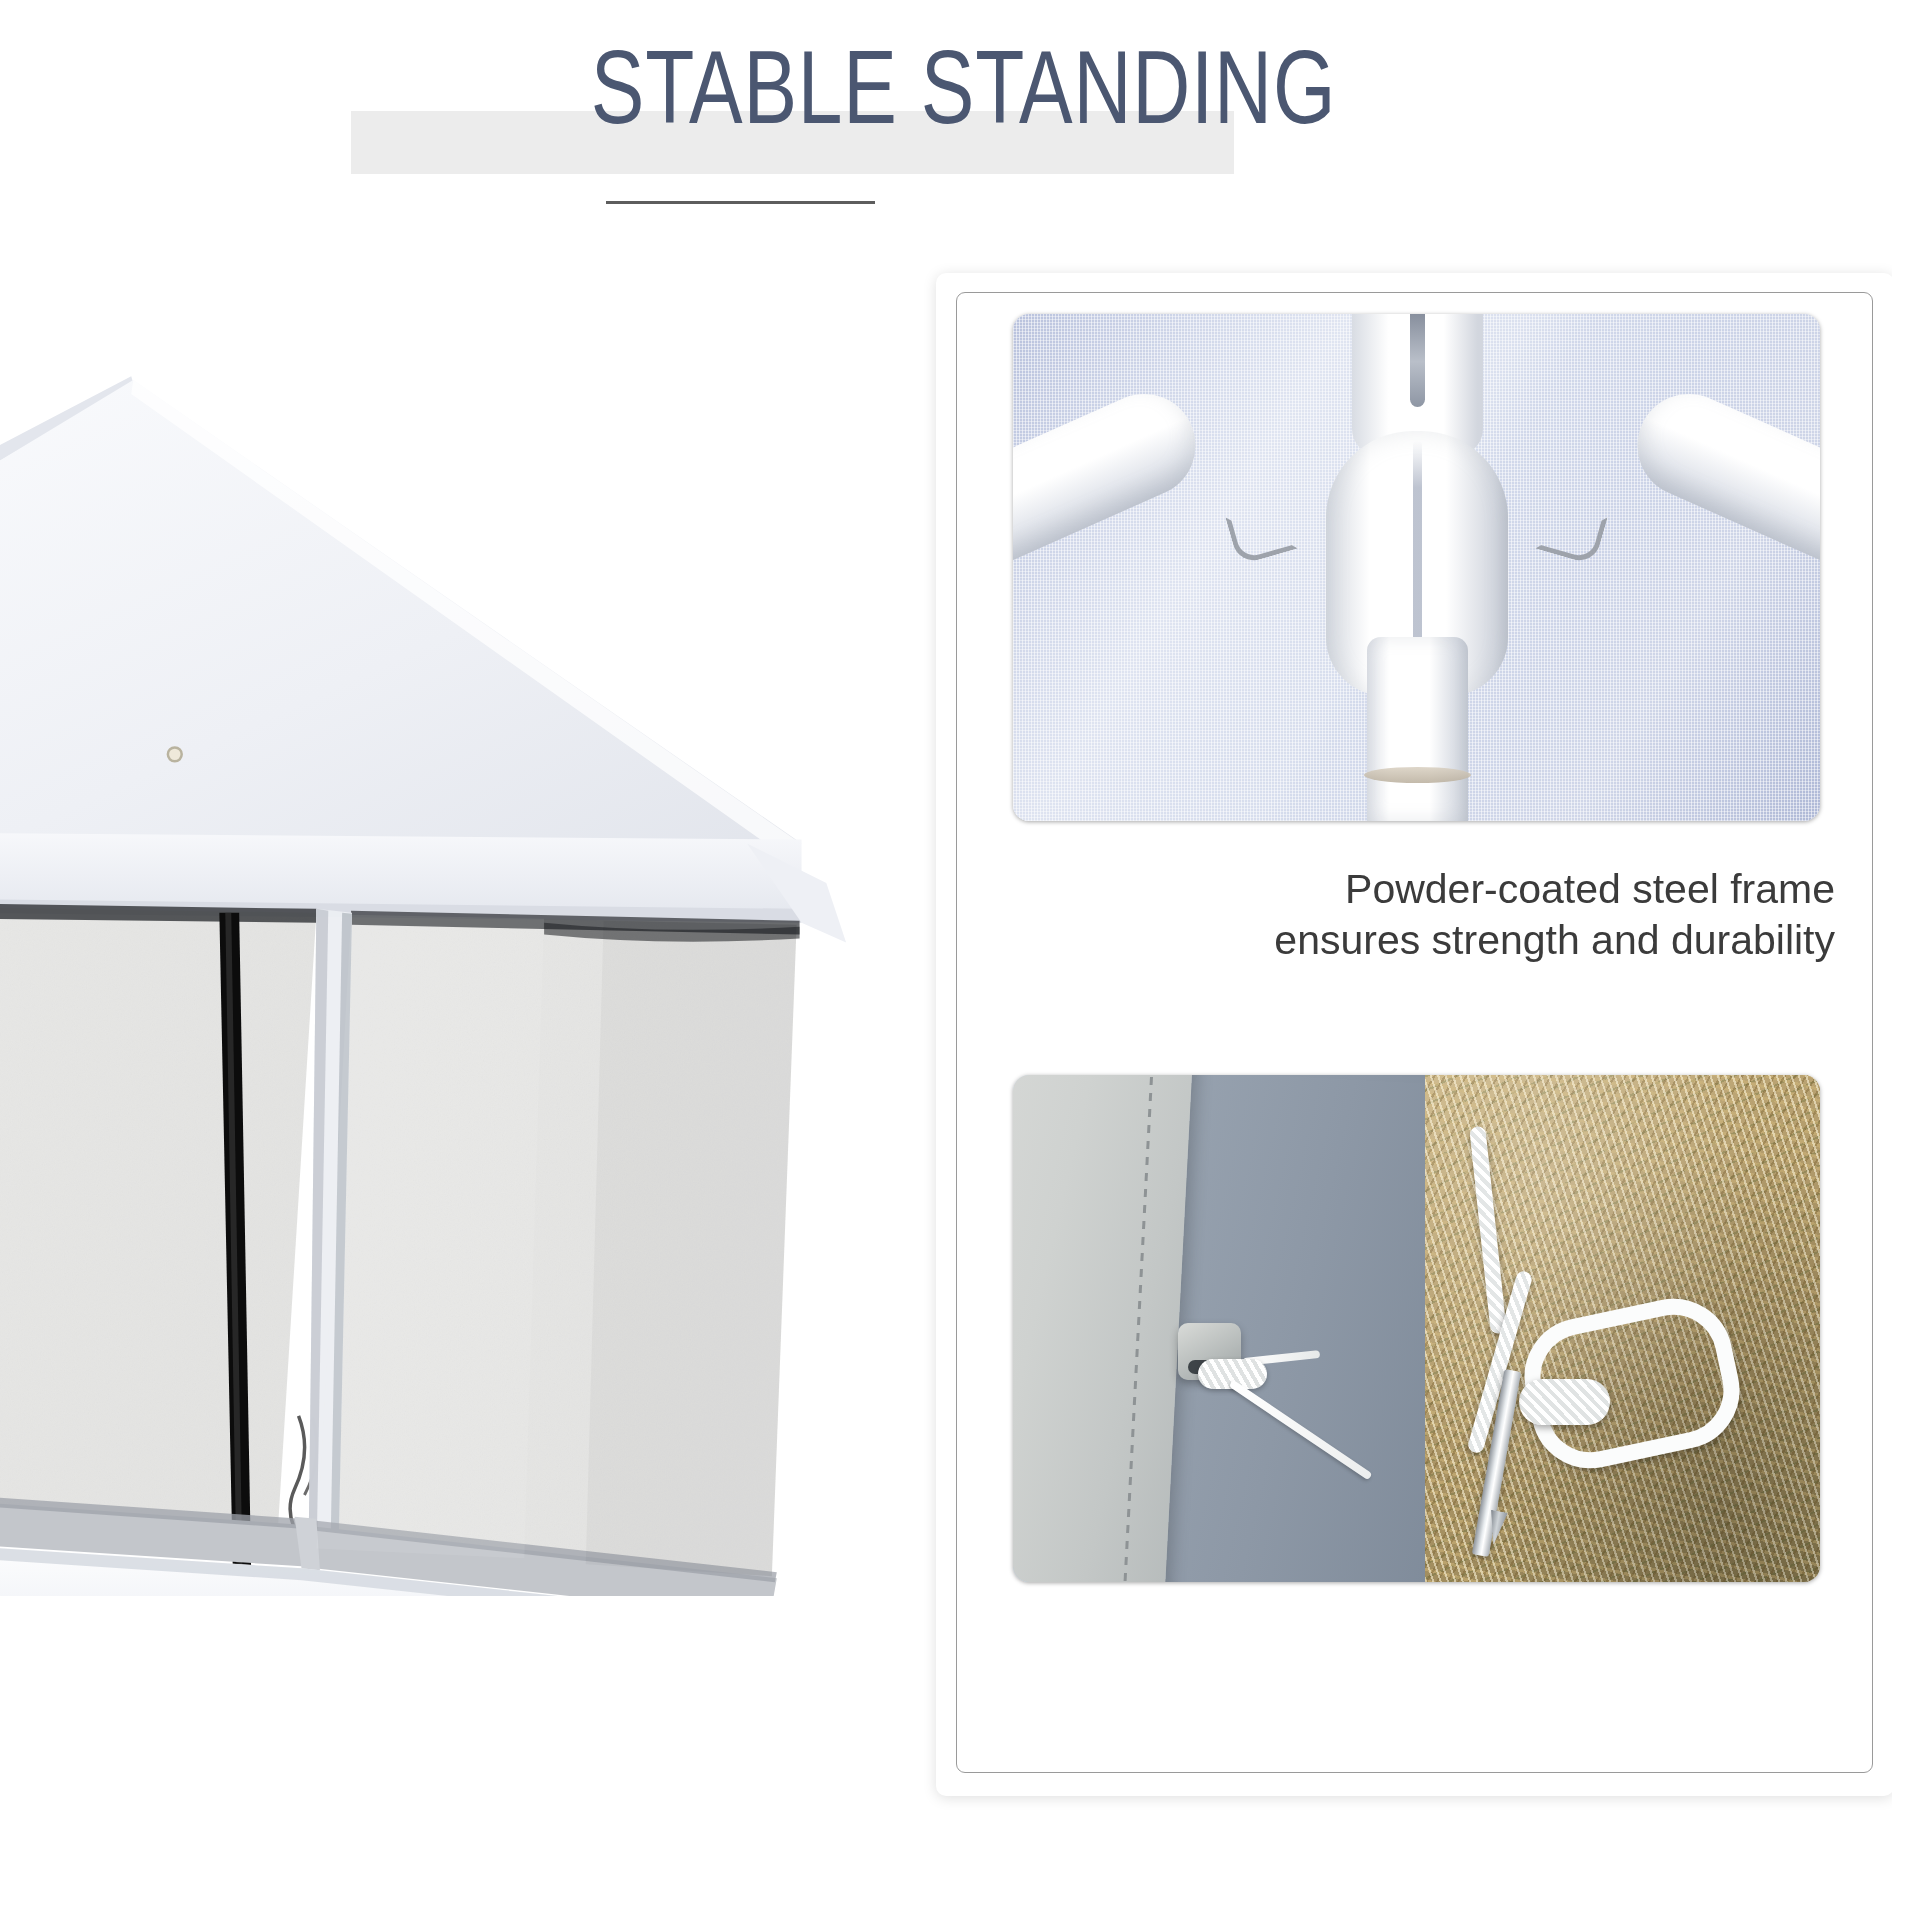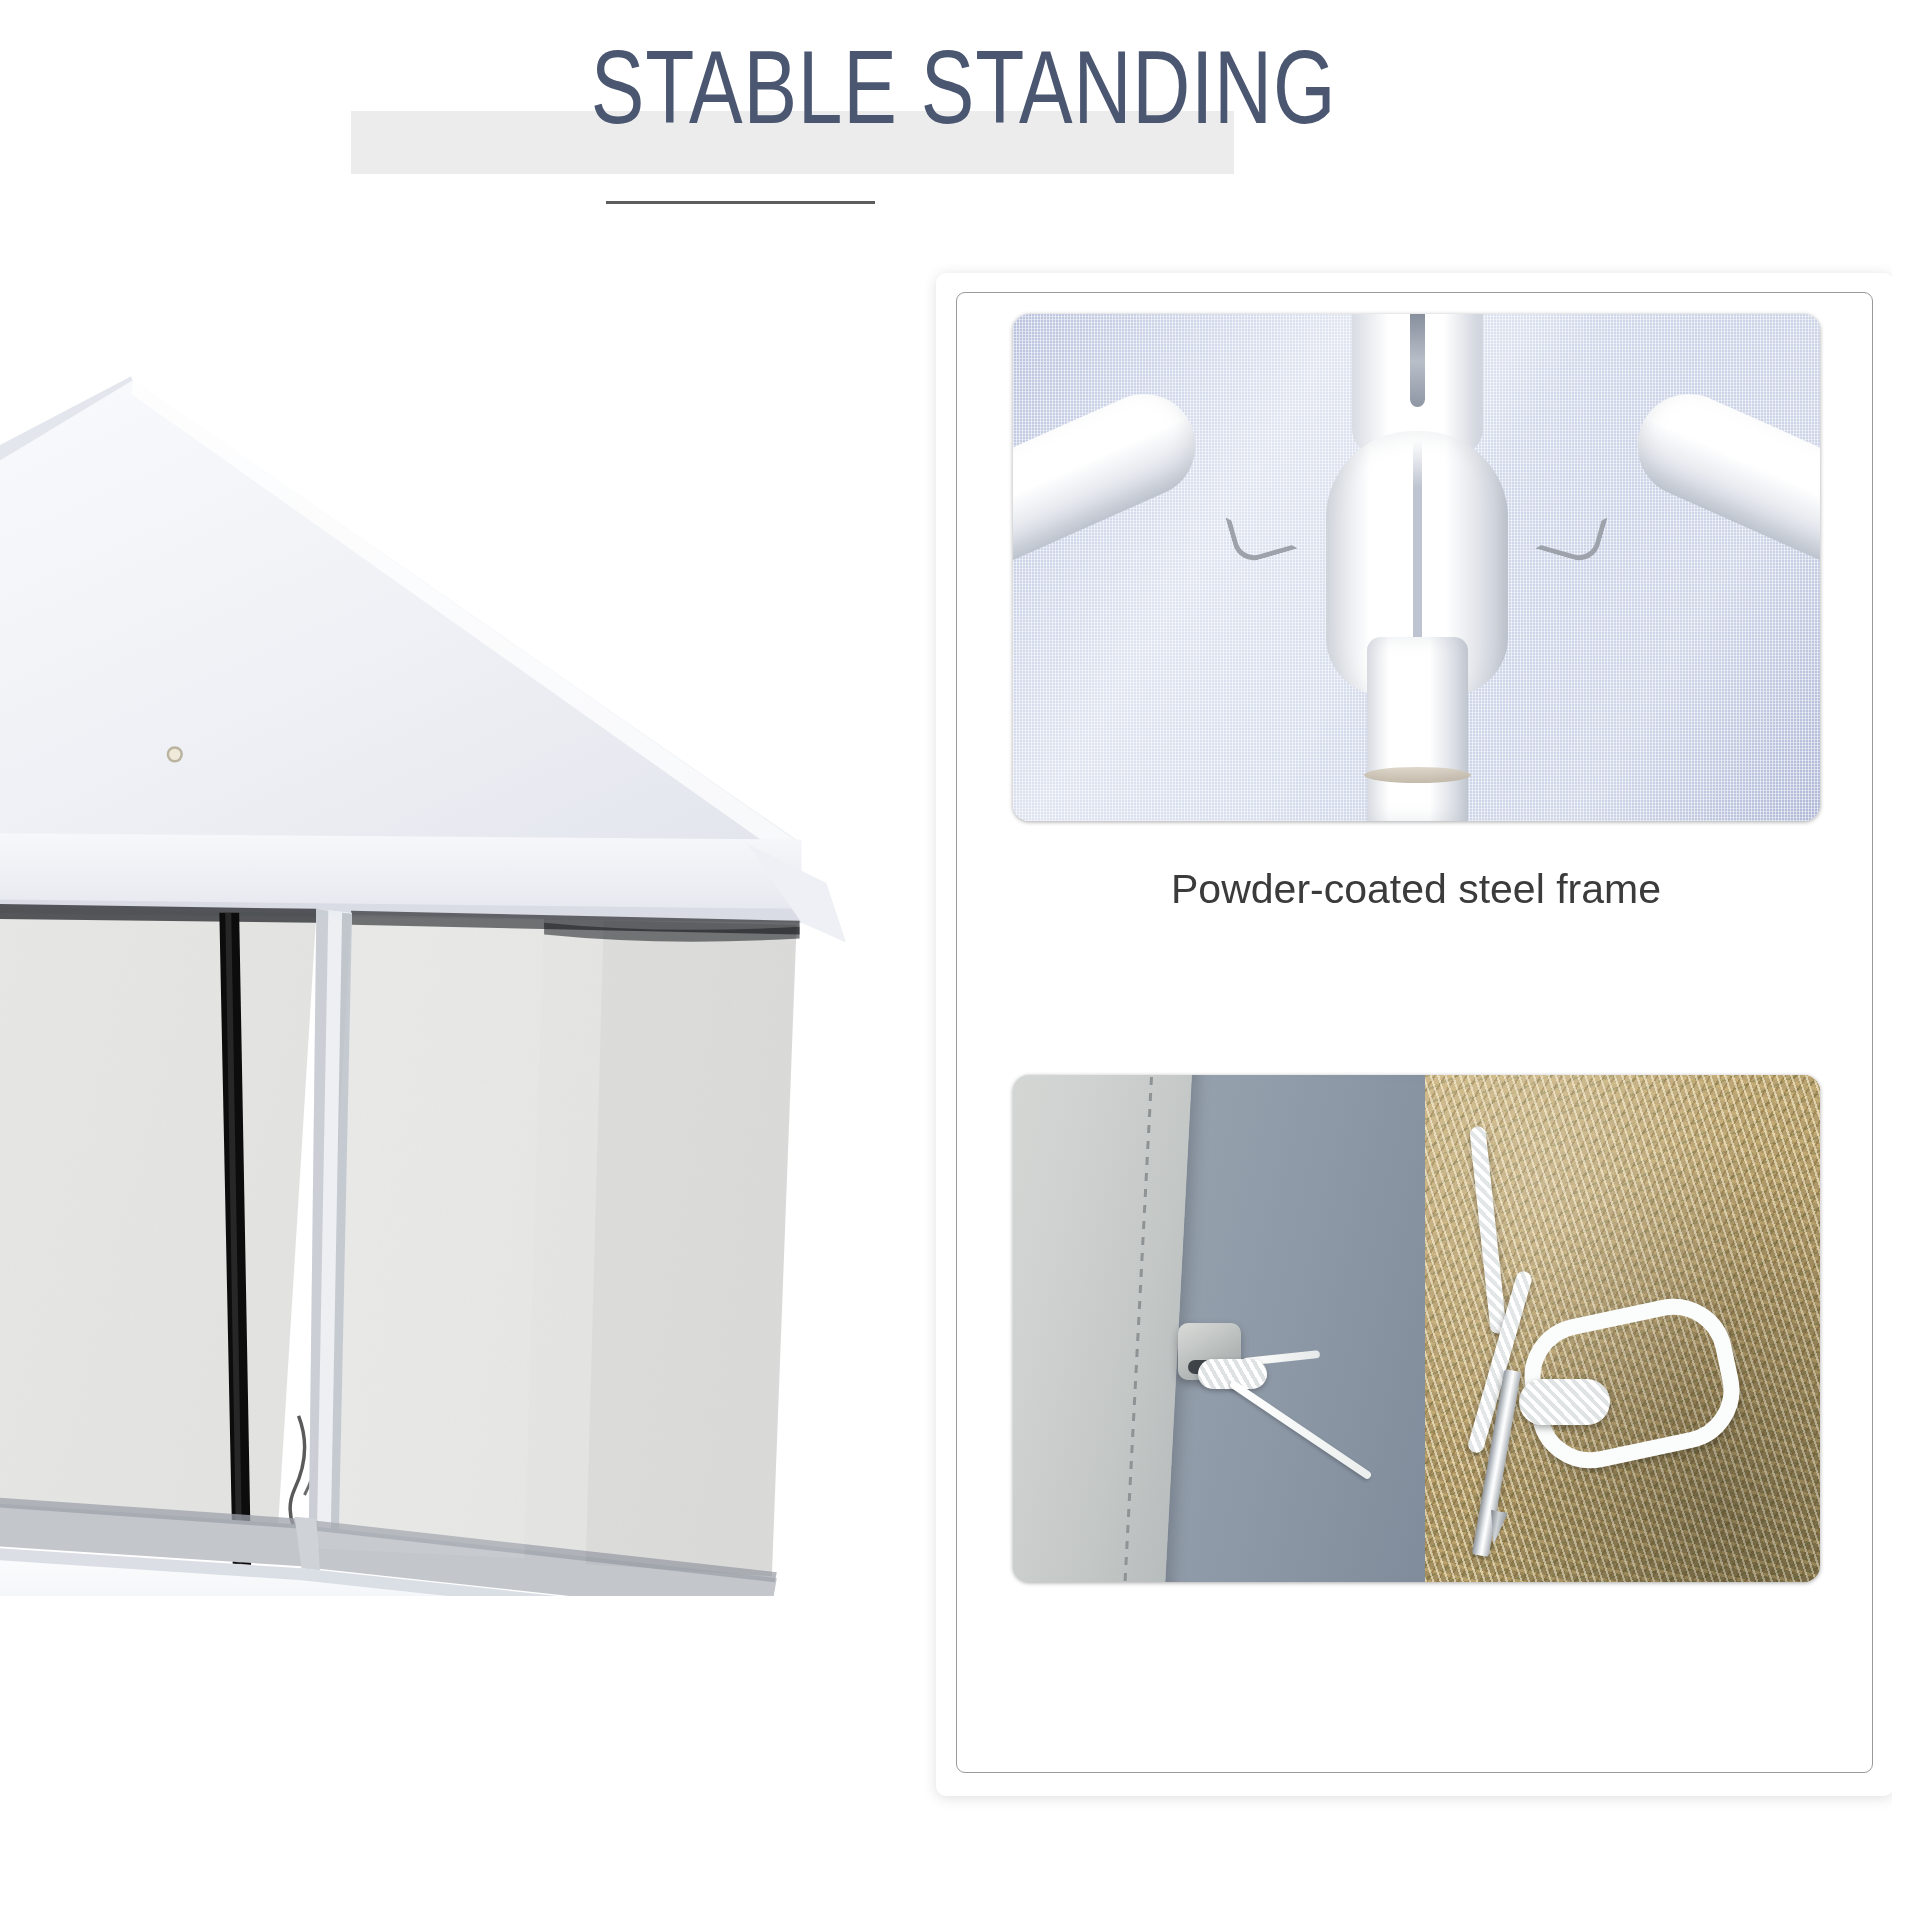"Powder-coated steel frame" .caption { text-align: center -> right }
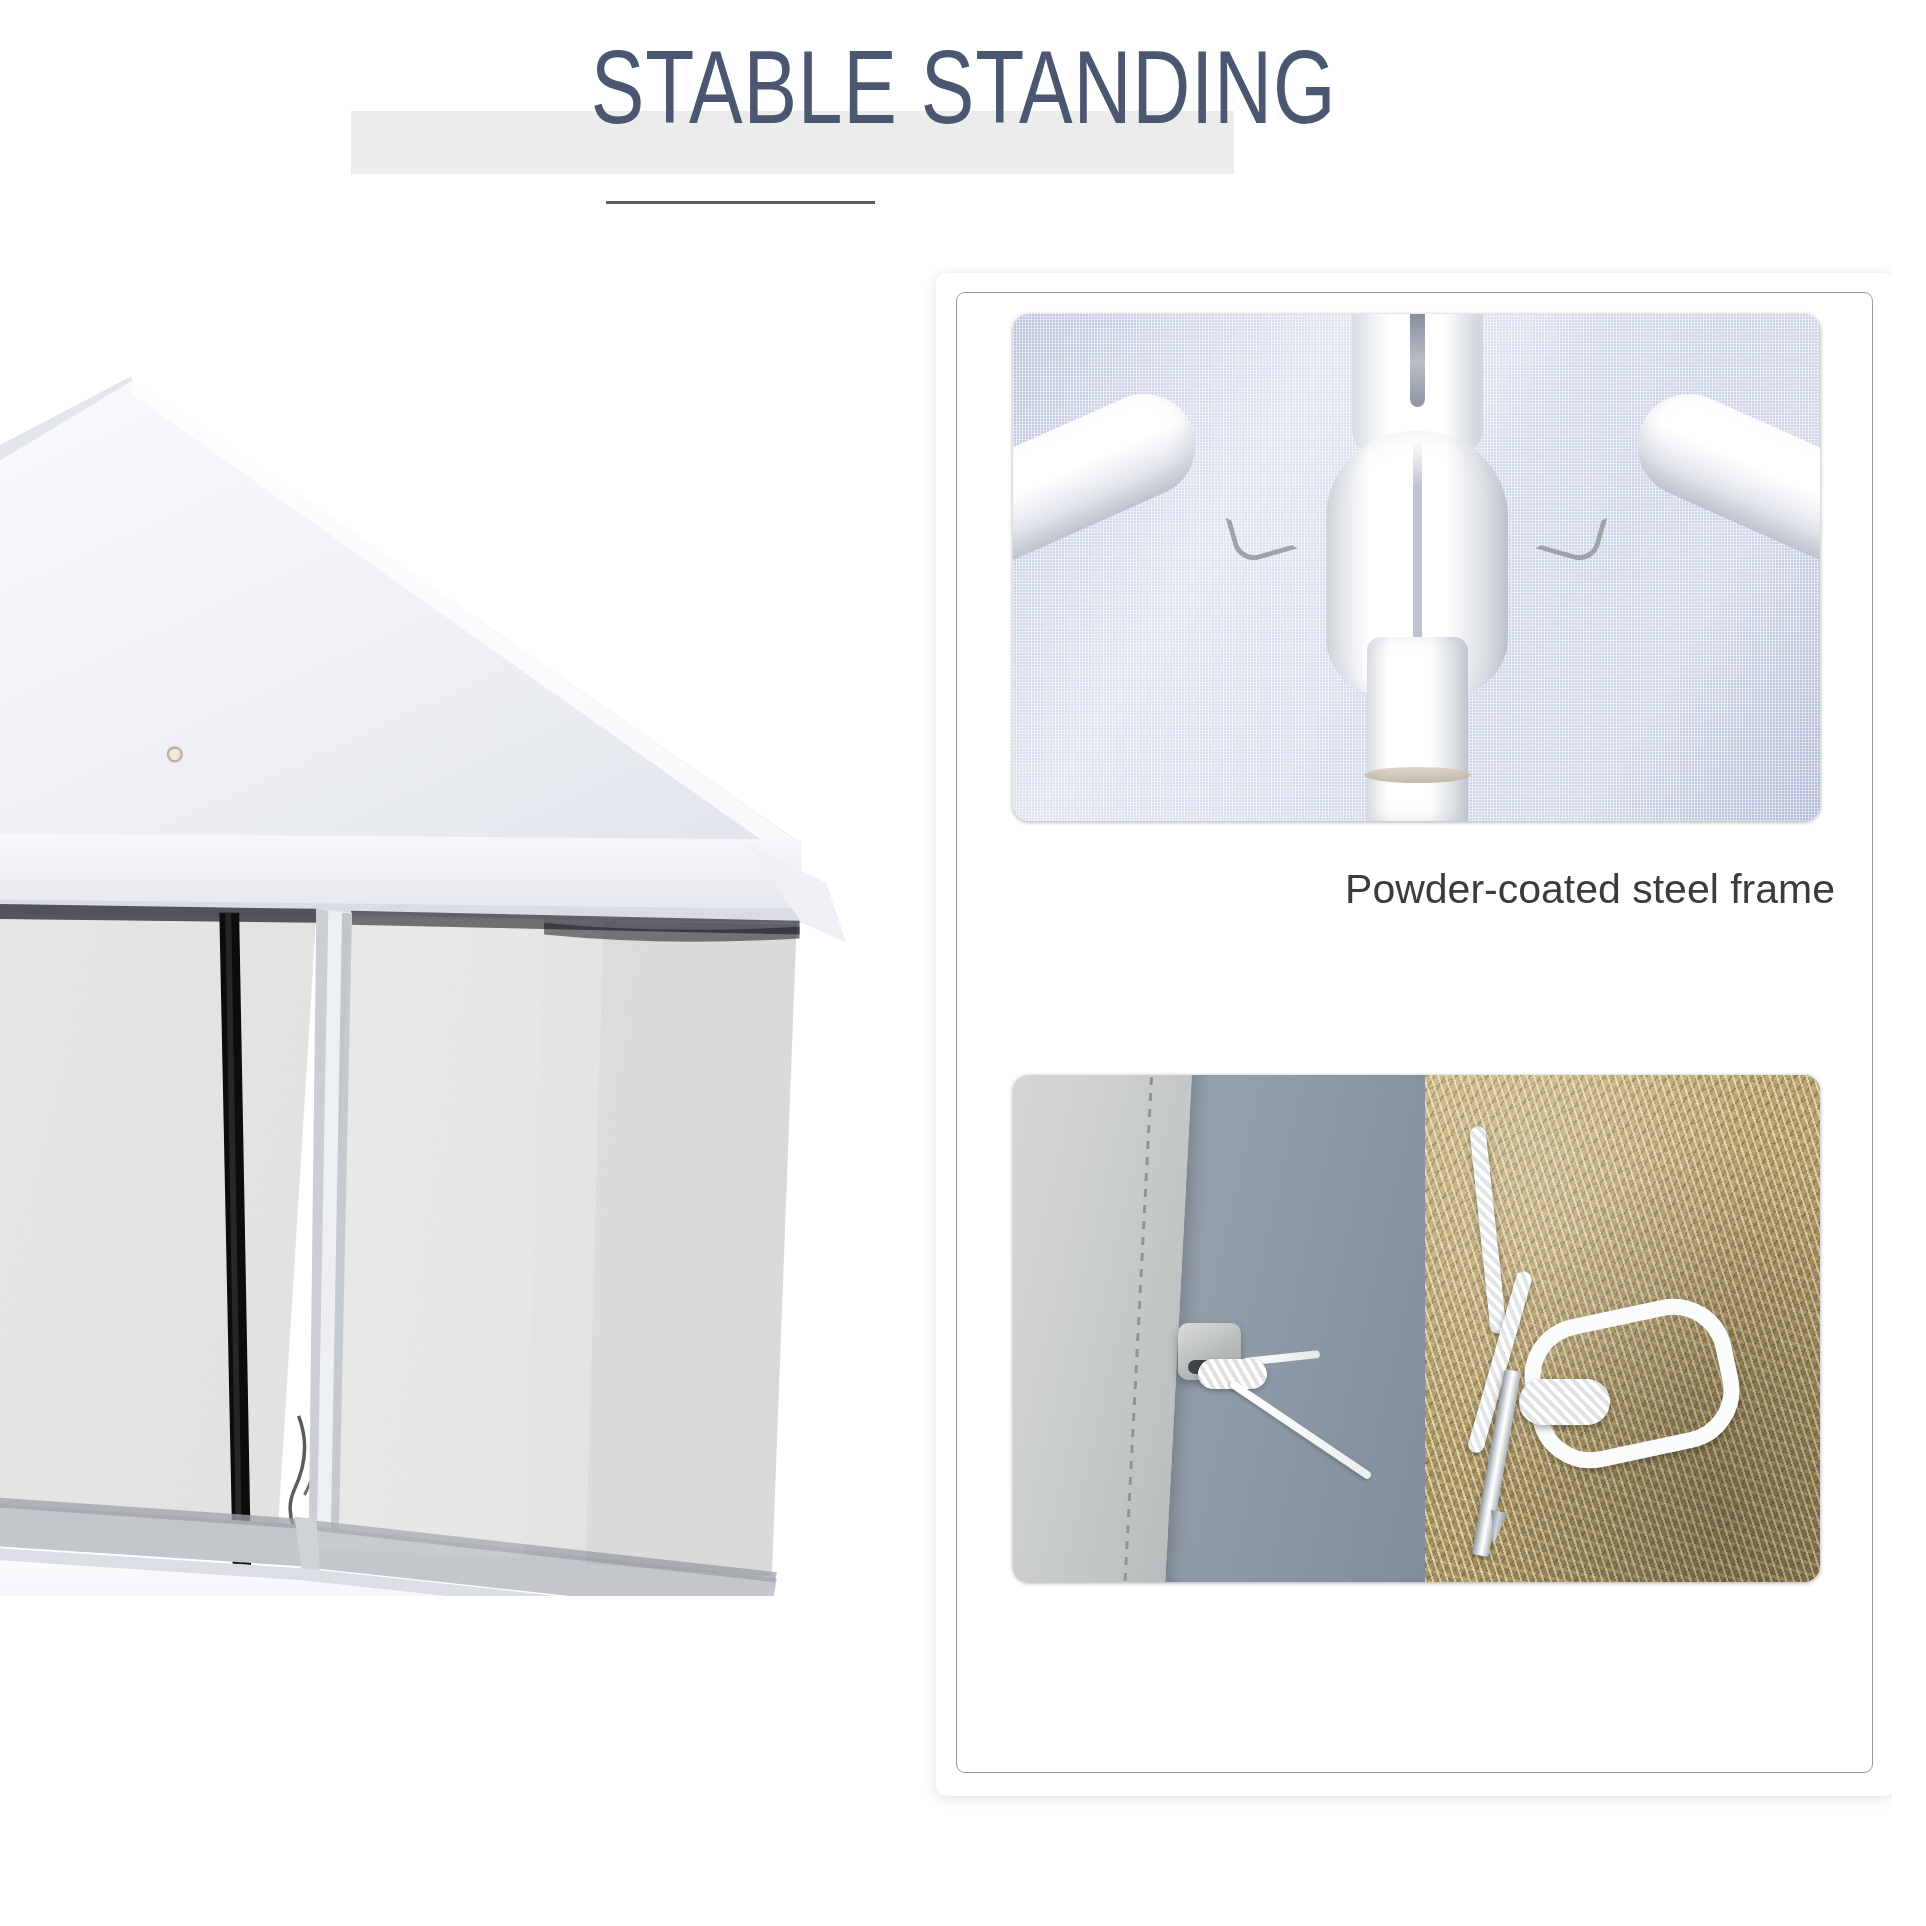"ensures strength and durability" span { html: none -> <span>ensures strength and durability</span> }
